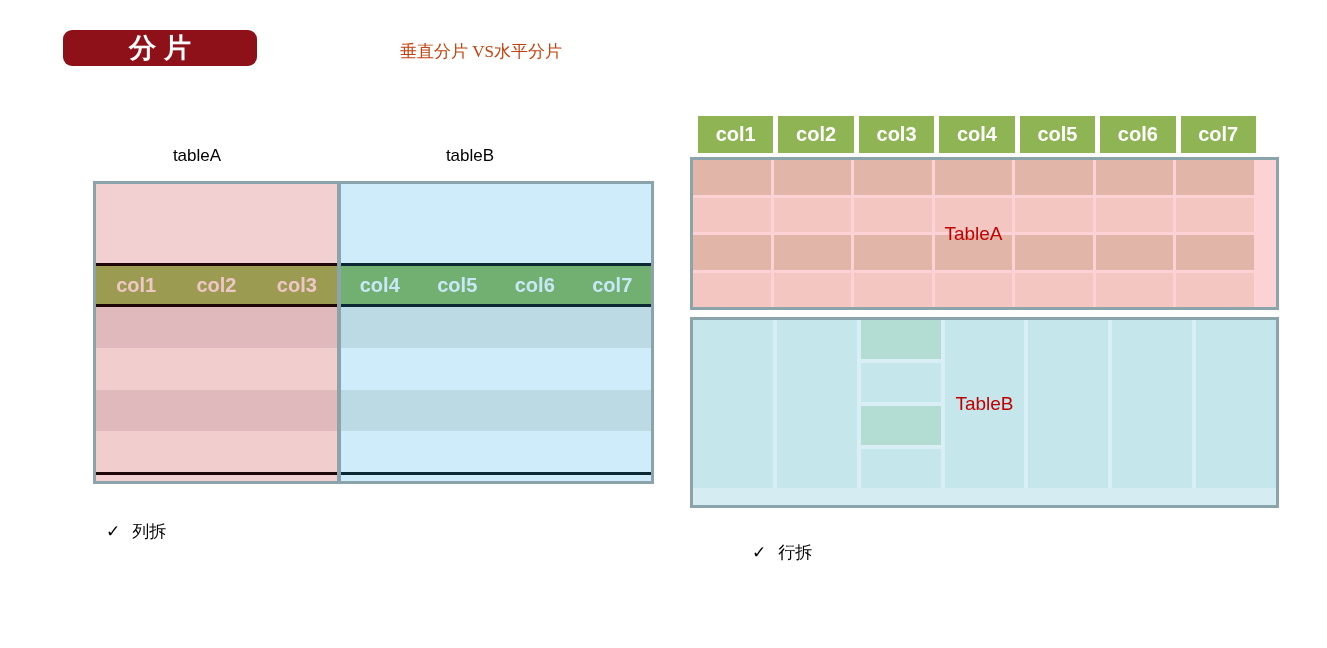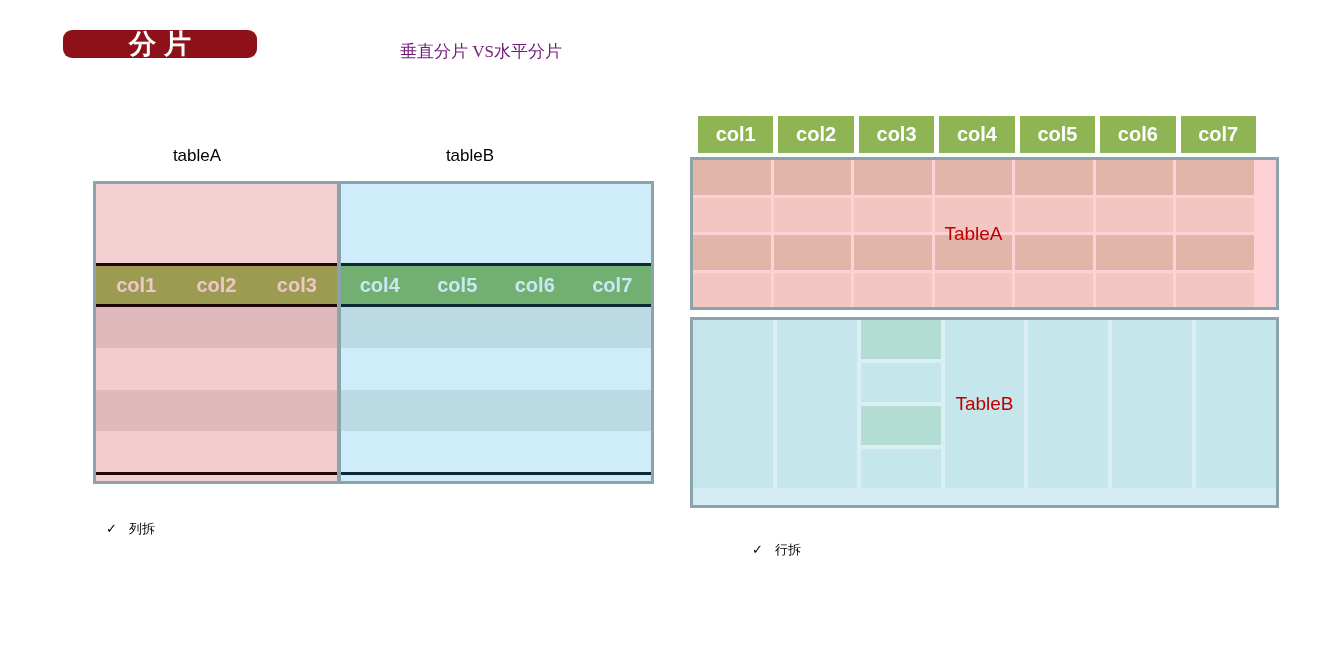"分片" .badge { height: 28px -> 36px }
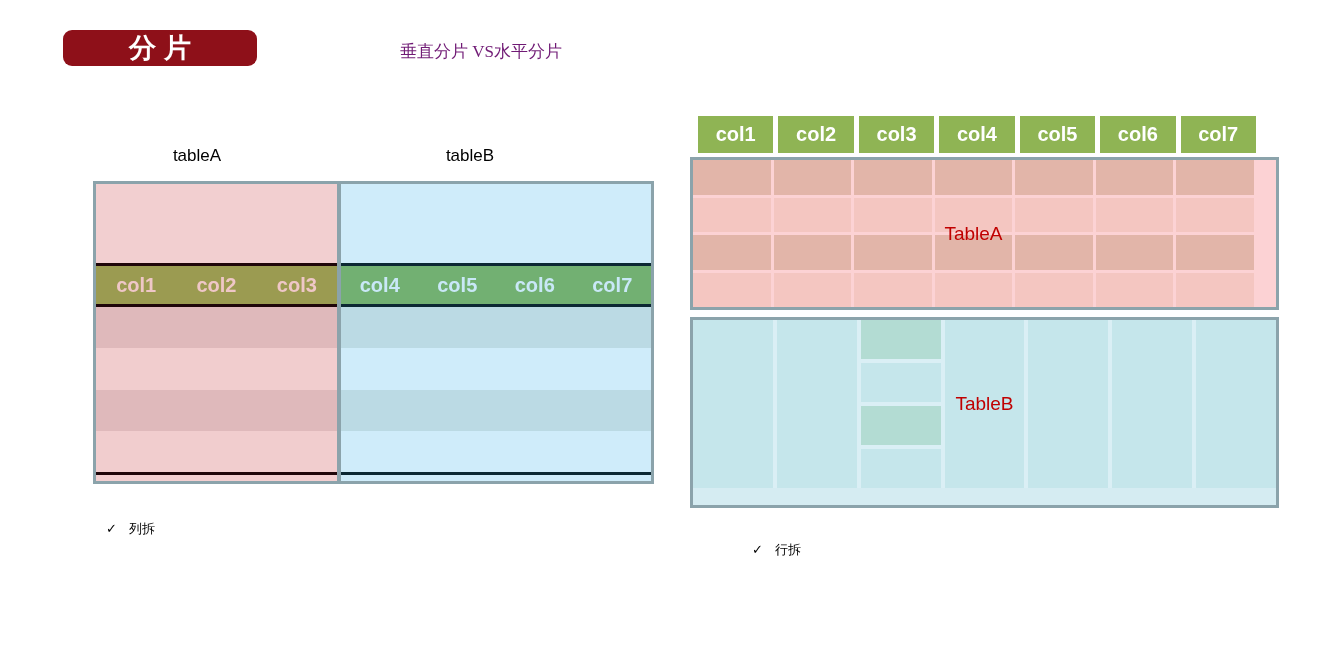"垂直分片 VS水平分片" .subtitle { color: #701a75 -> #c2410c }
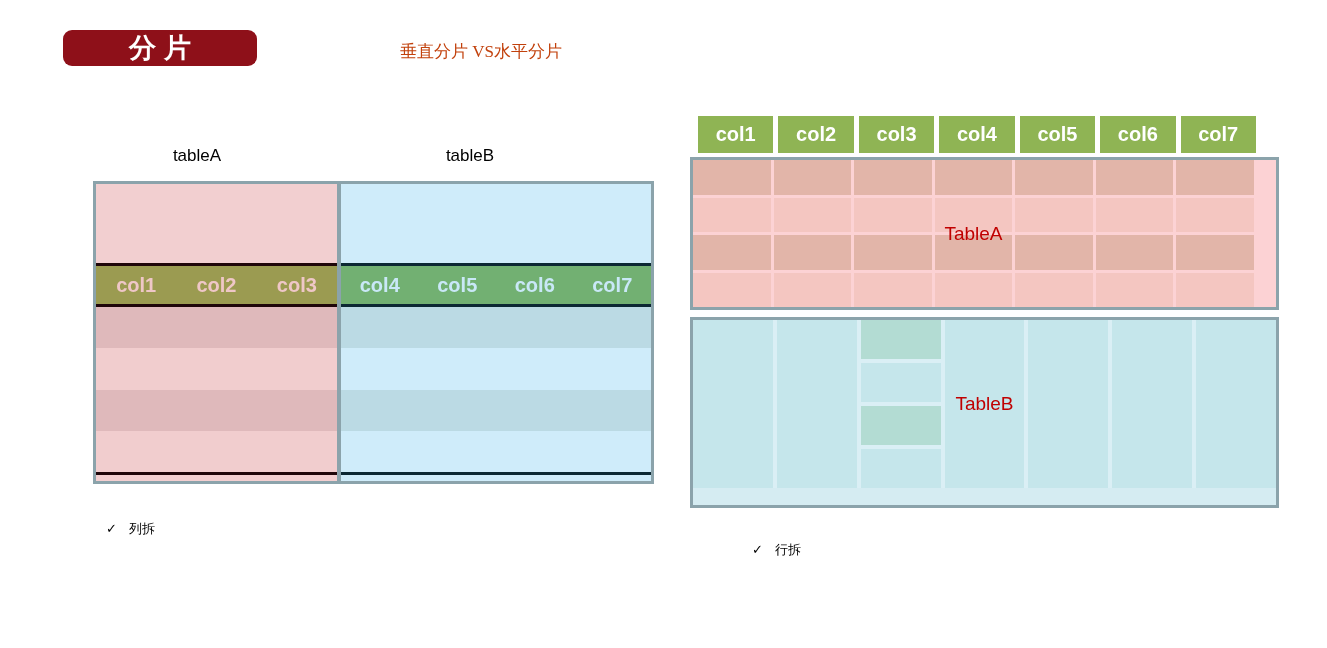"✓ 列拆" .caption { font-size: 13px -> 17px }
